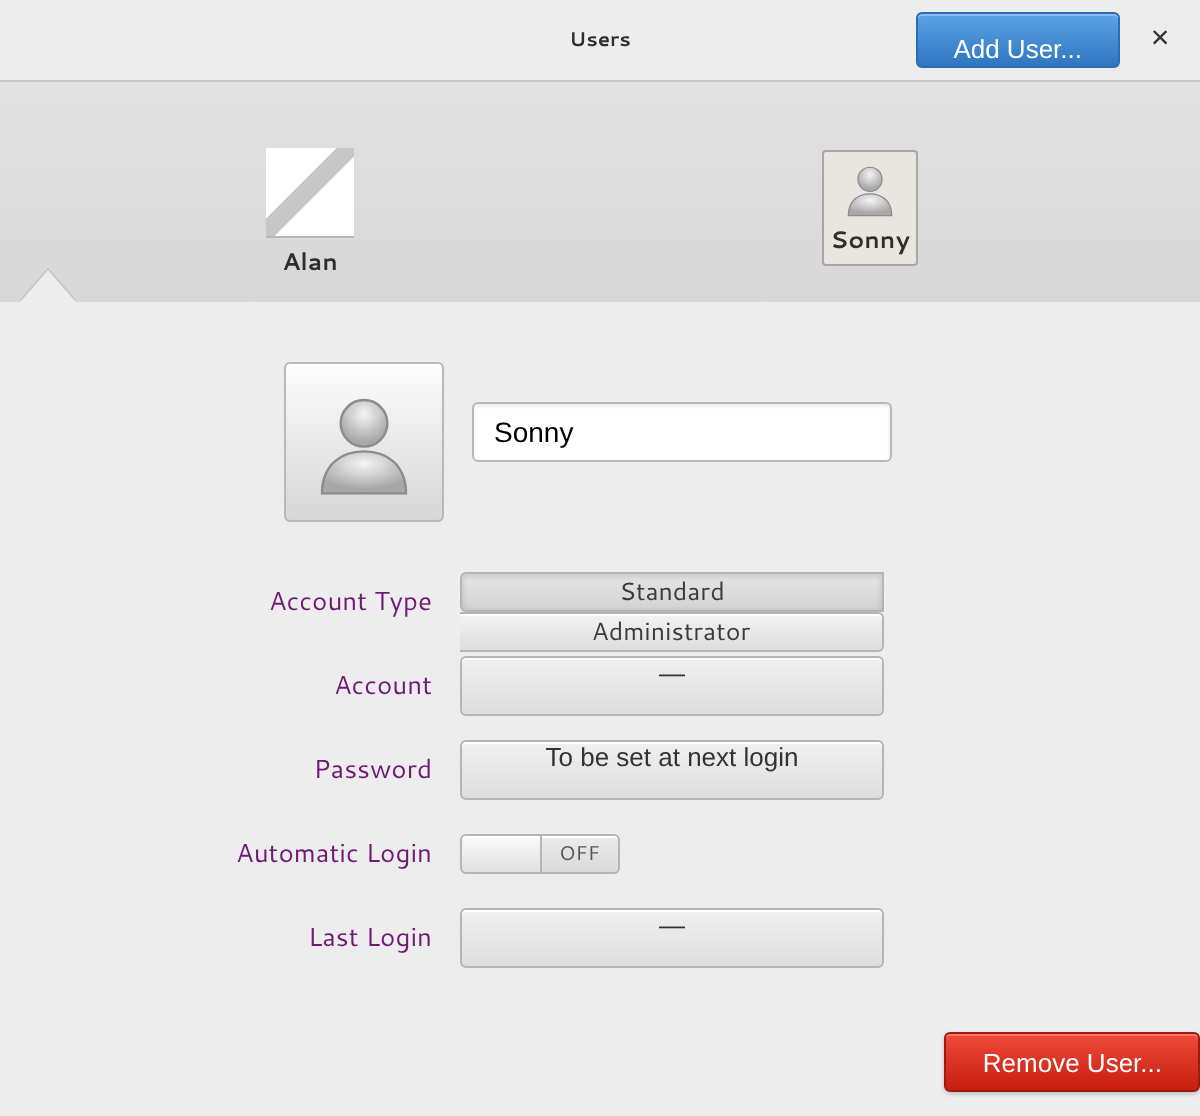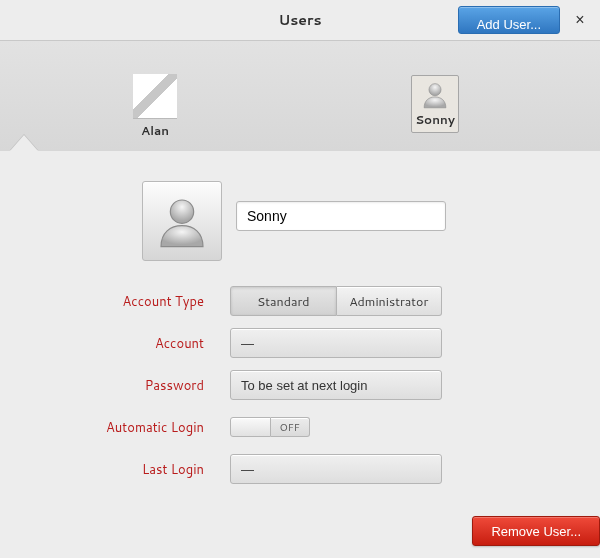"Users" .header-title { font-size: 14px -> 10px }
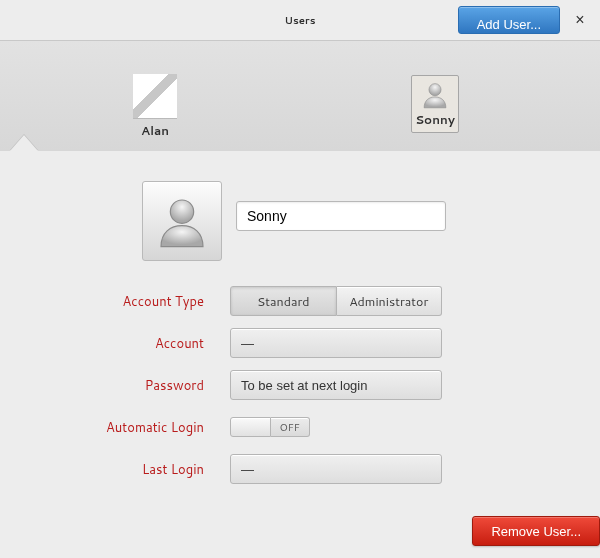"Account Type" .form-label { color: #b91c1c -> #701a75; padding-right: 26px -> 14px }
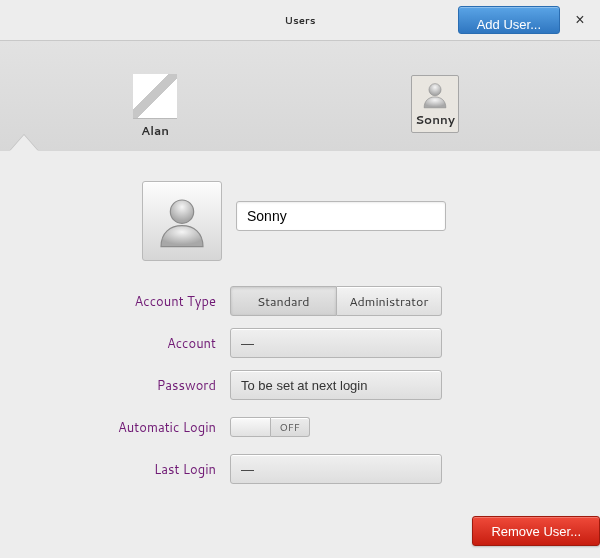"Standard" .form-control { flex-direction: none -> column }
